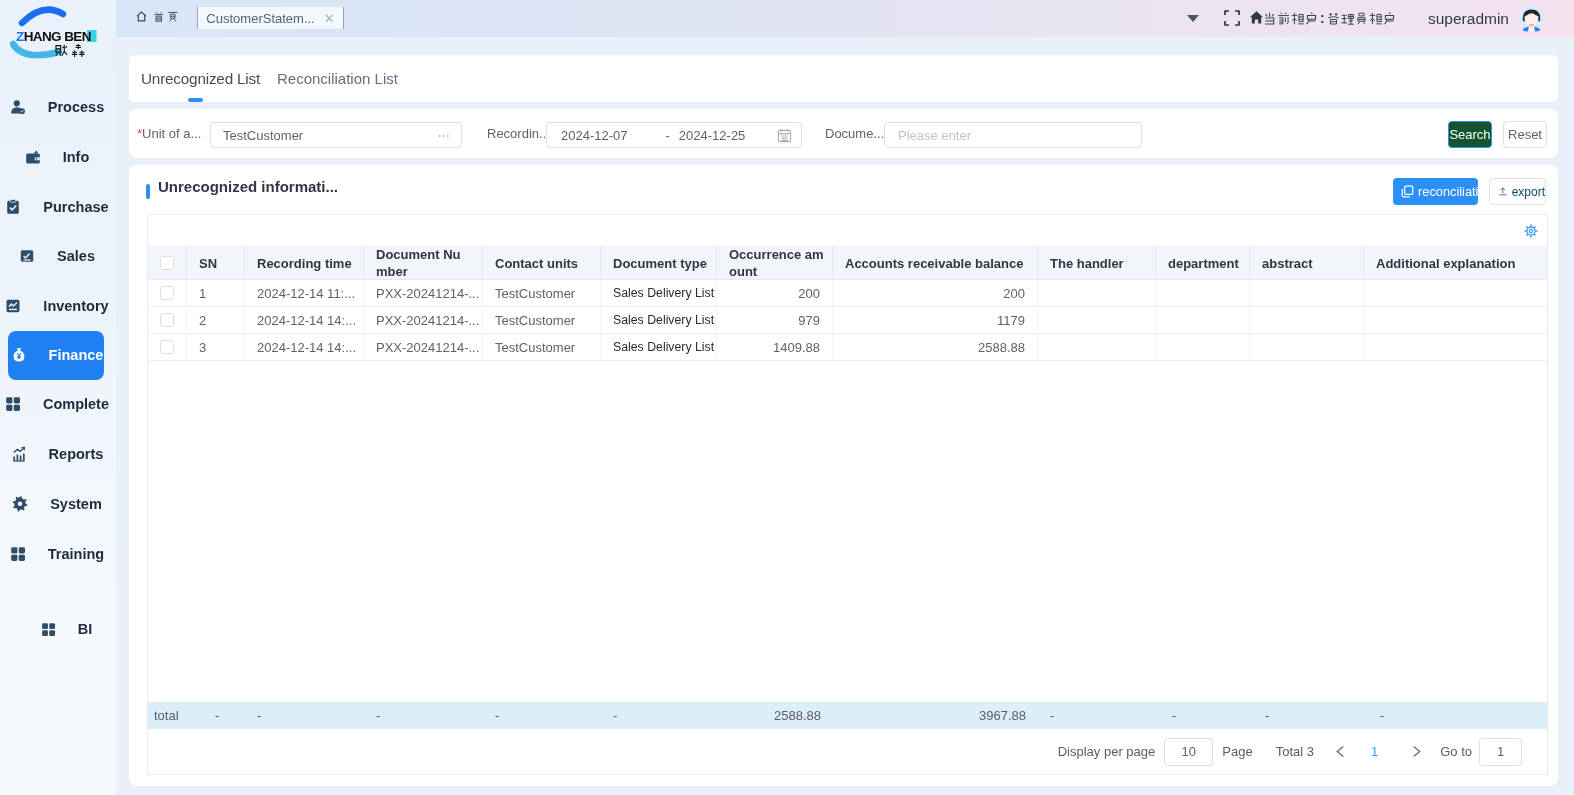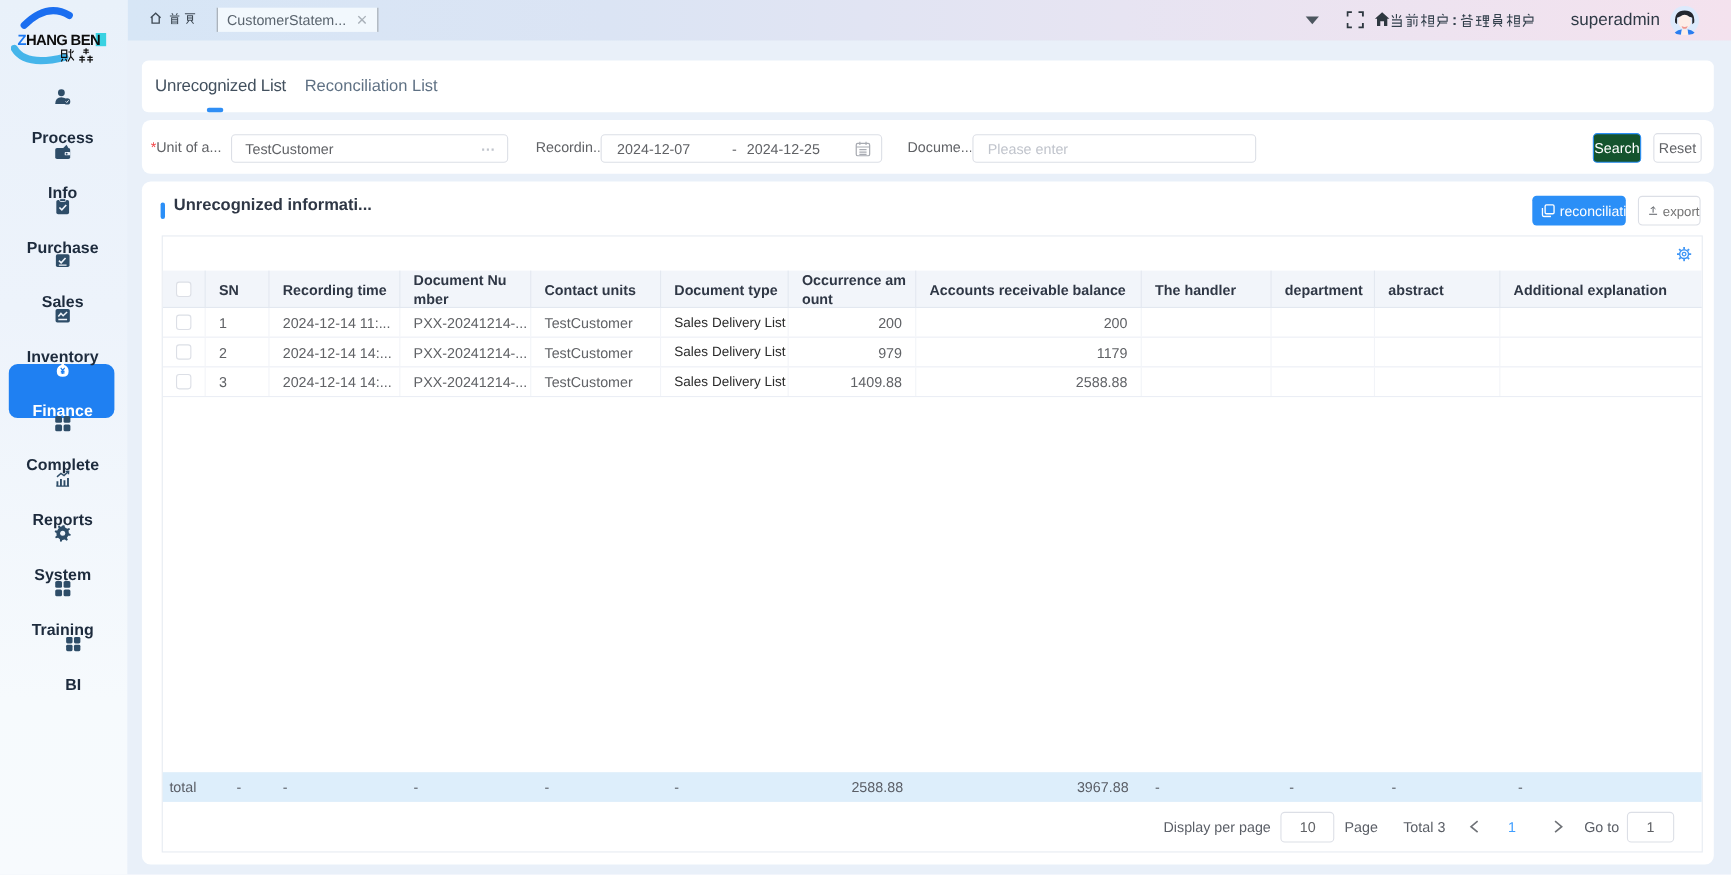"Process" .sitem { flex-direction: column -> none }
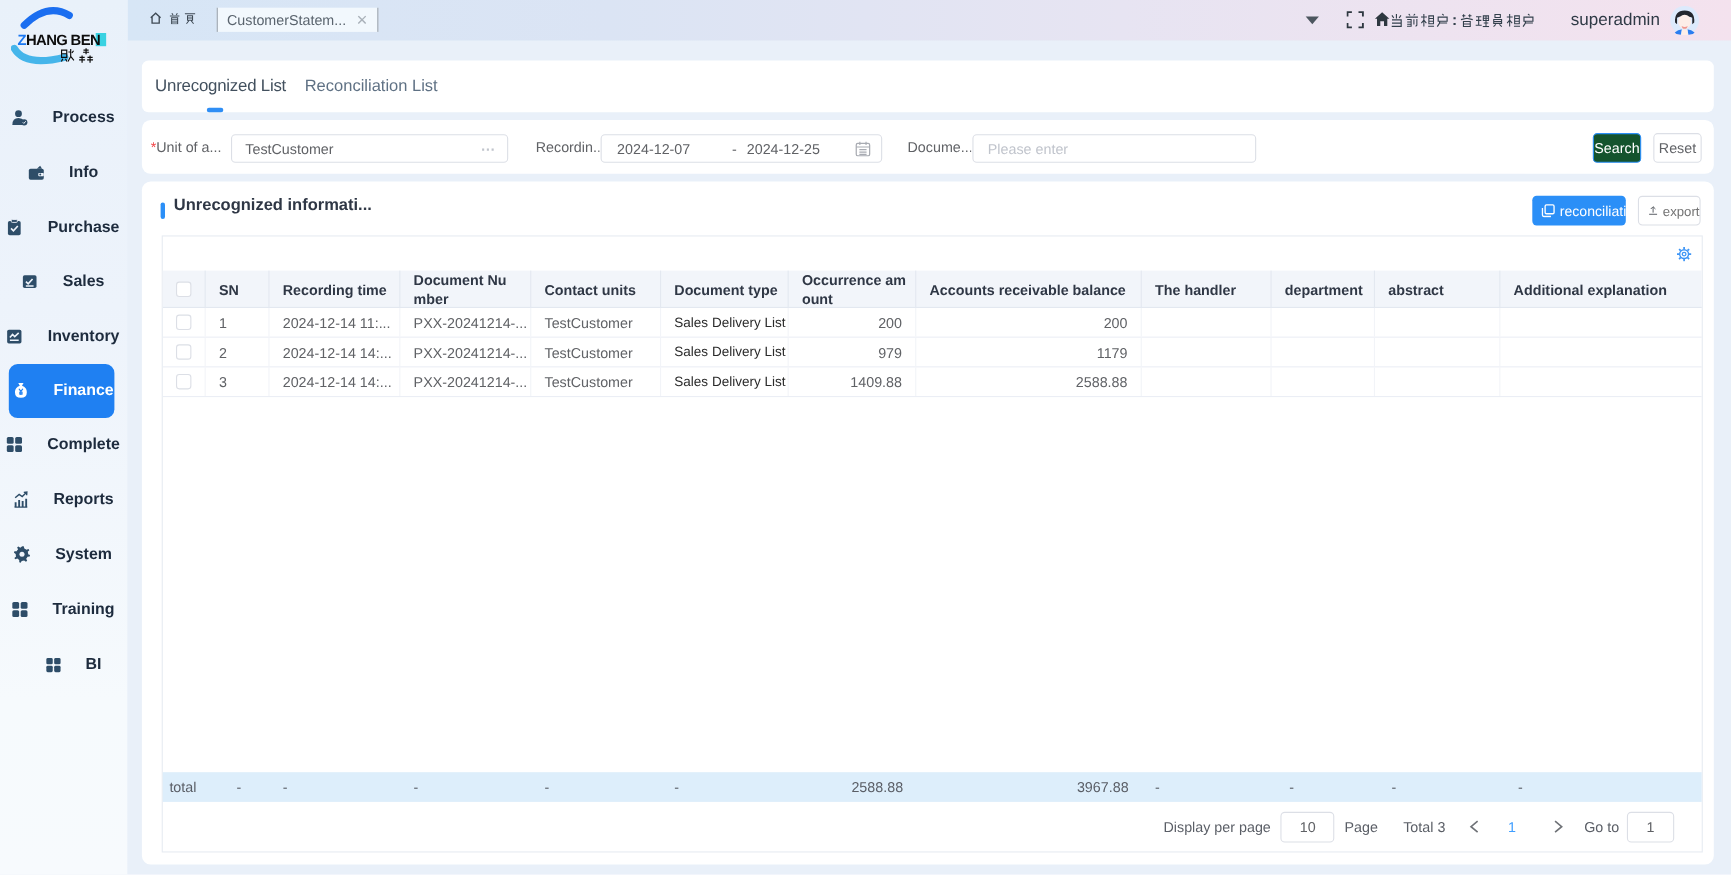"export" div.mbtn { color: #737373 -> #0c4a6e }
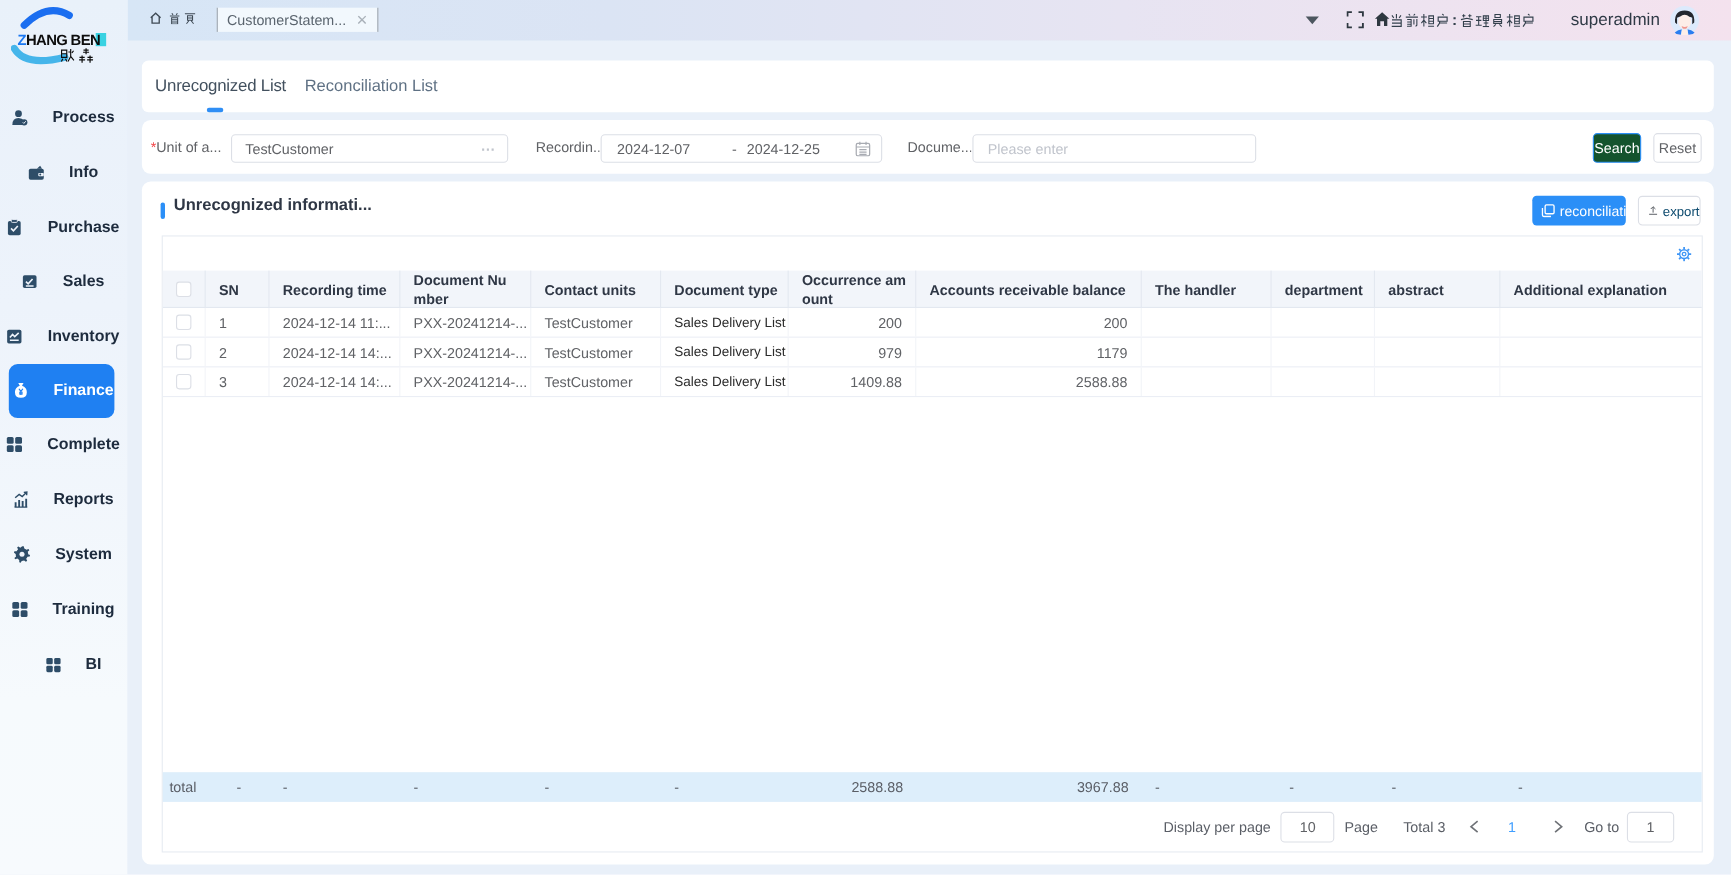"BI" div.sitem { top: 589px -> 614px }
